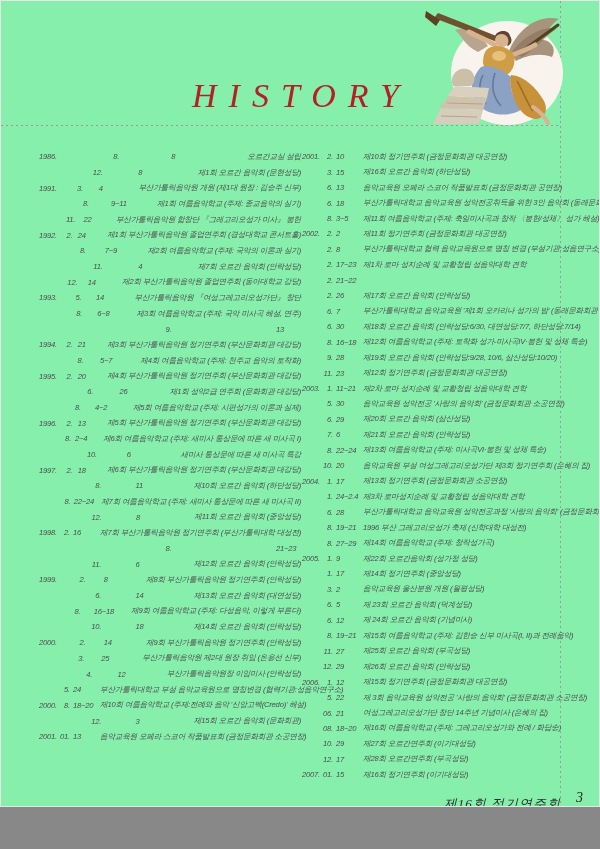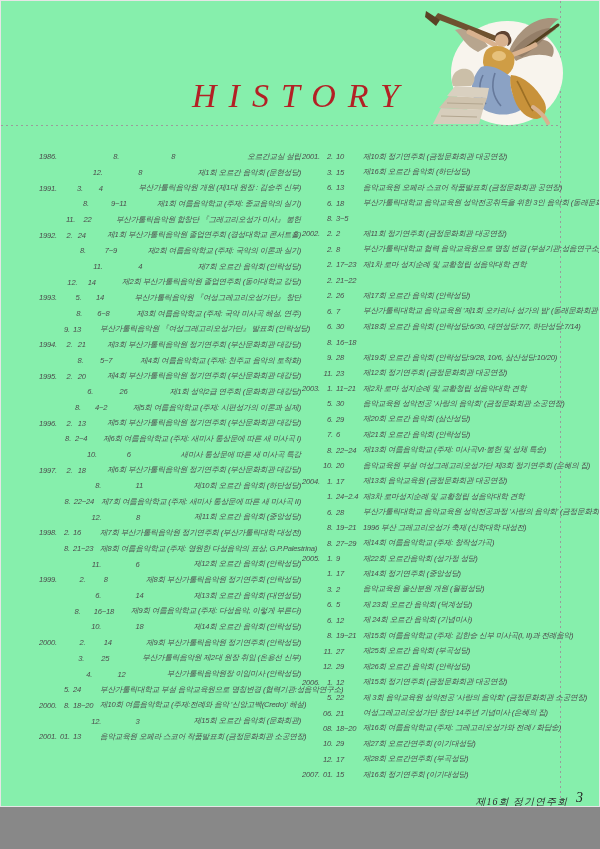"제11회 여름음악학교 (주제: 축일미사곡과 창작" span.t { html: none -> <span>제11회 여름음악학교 (주제: 축일미사곡과 창작 〈봉헌/성체〉 성가 해설)</span> }
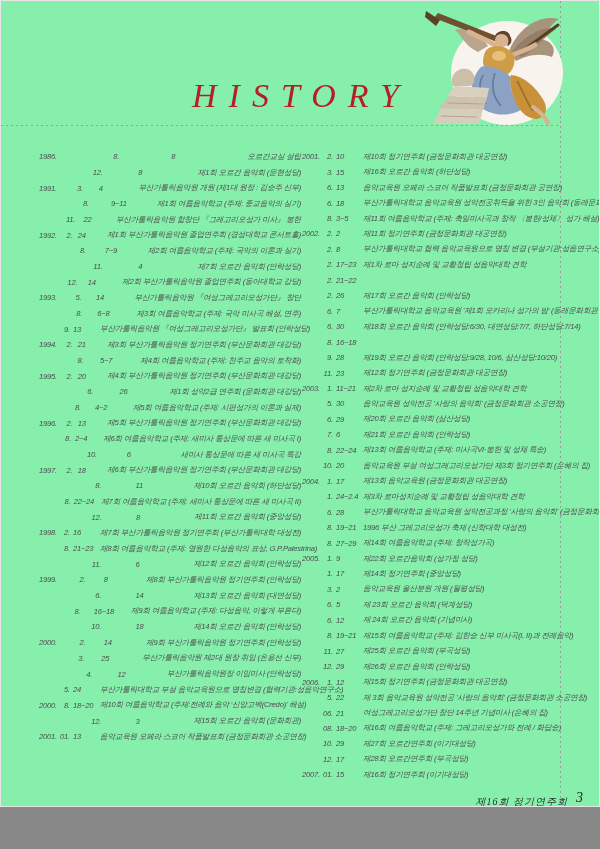"부산가톨릭음악원 『여성그레고리오성가단』 발표회 (안락성당)" span.t { html: <span>부산가톨릭음악원 『여성그레고리오성가단』 발표회 (안락성당)</span> -> none }
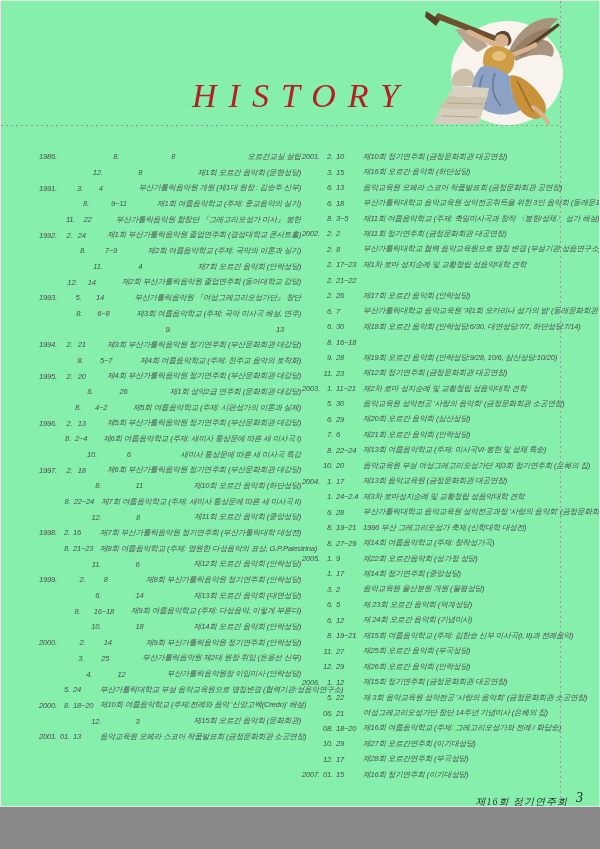"제12회 여름음악학교 (주제: 토착화 성가-미사곡IV·봉헌" span.t { html: none -> <span>제12회 여름음악학교 (주제: 토착화 성가-미사곡IV·봉헌 및 성체 특송)</span> }
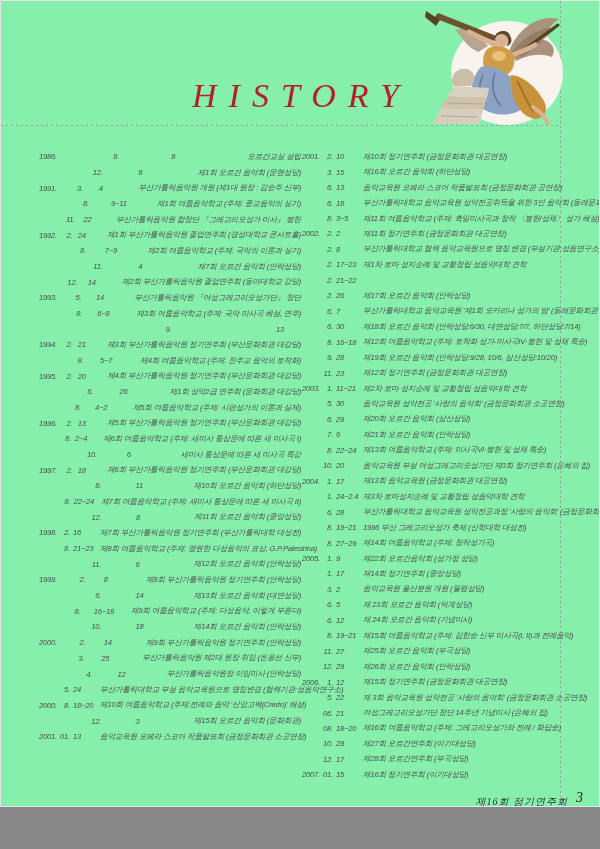"제13회 음악교육원 (금정문화회관 대공연장)" span.t { text: 음악교육원 (금정문화회관 대공연장 -> 정기연주회 (금정문화회관 소공연장 }
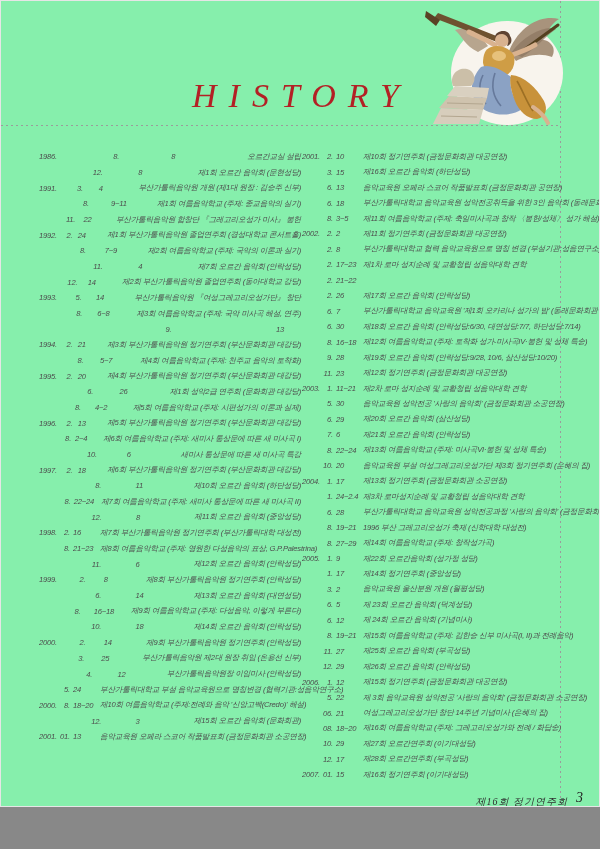"제8회 여름음악학교 (주제: 영원한 다성음악의" span.t { html: <span>제8회 여름음악학교 (주제: 영원한 다성음악의 표상, G.P.Palestrina)</span> -> none }
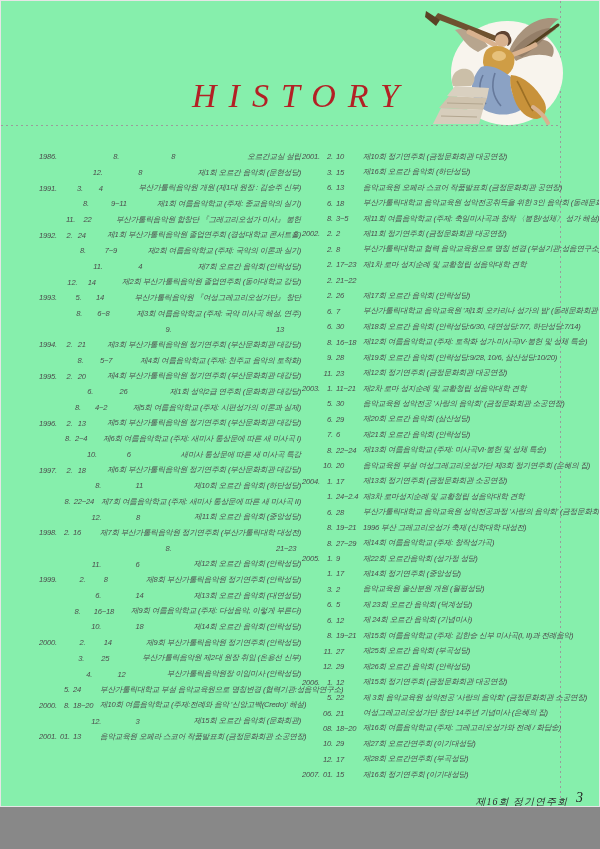"제16회 정기연주회" .footer-label { font-size: 10px -> 13px; right: 31px -> 38px }
